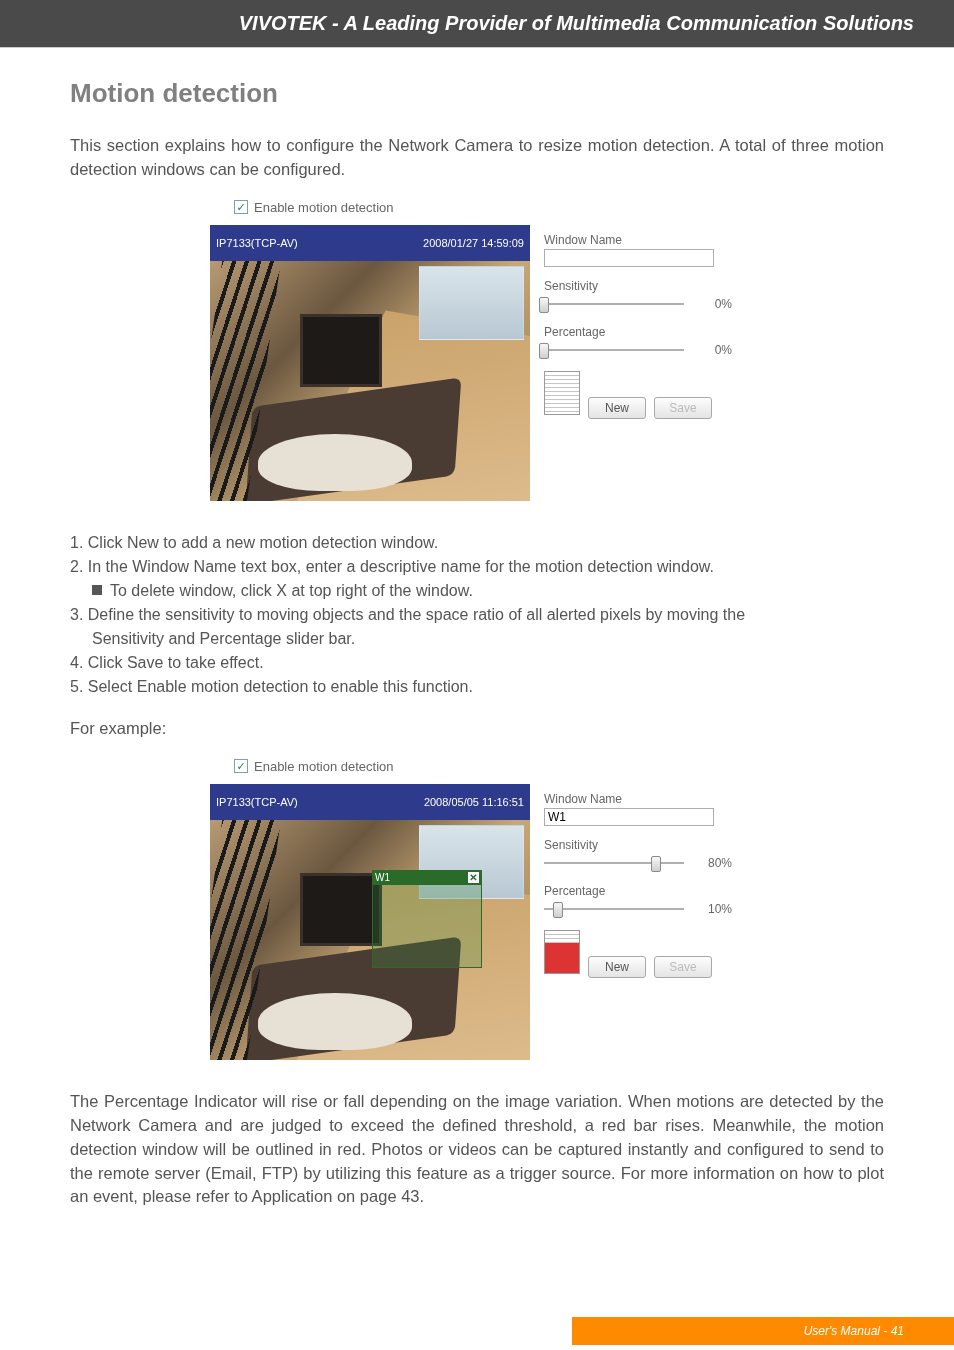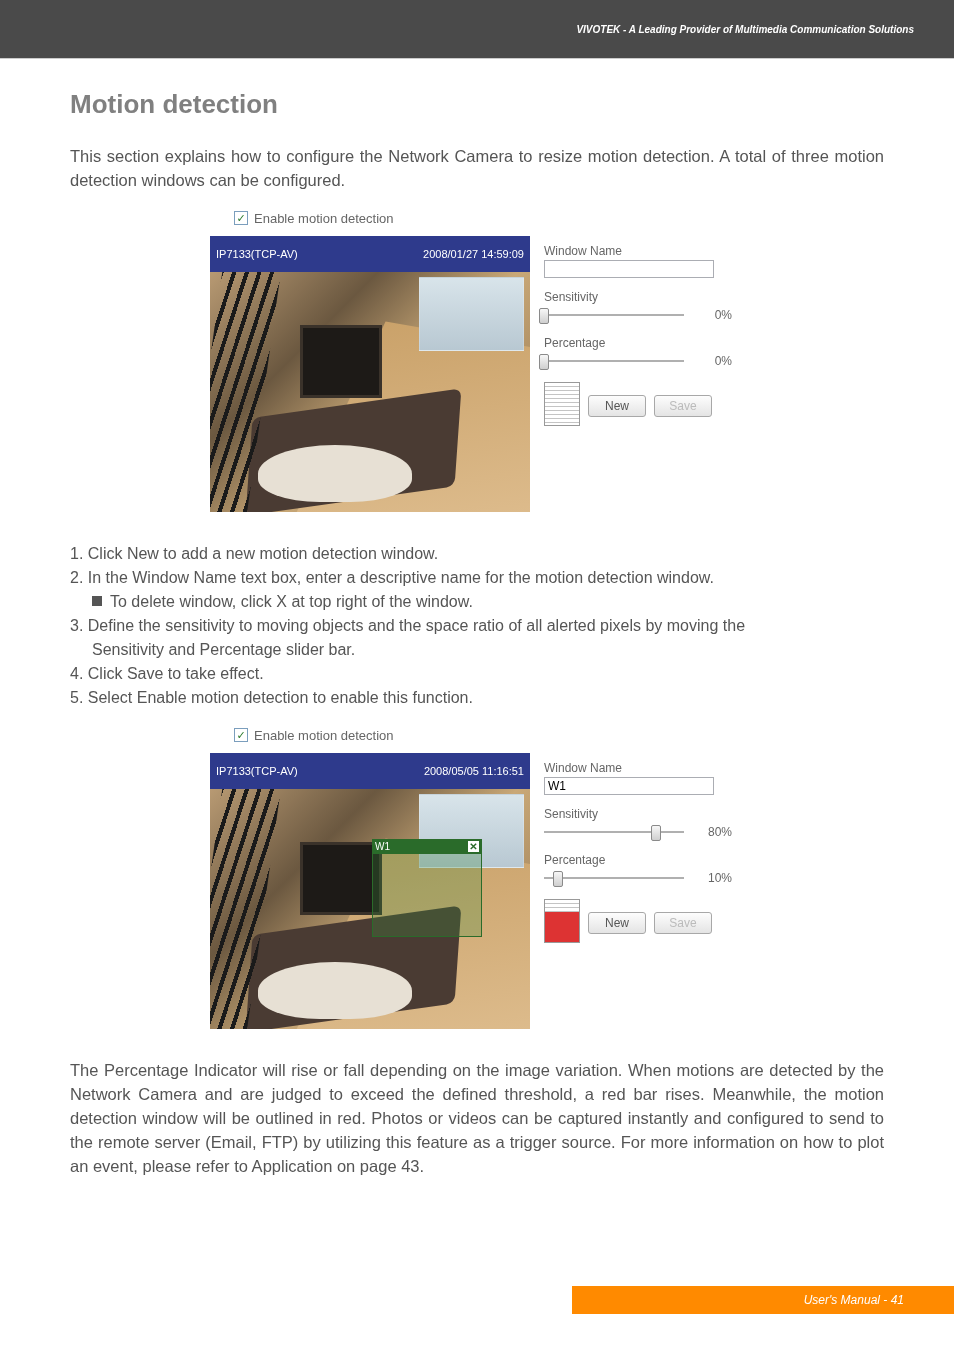"VIVOTEK - A Leading Provider" .header-band { font-size: 10px -> 20px; height: 58px -> 47px }
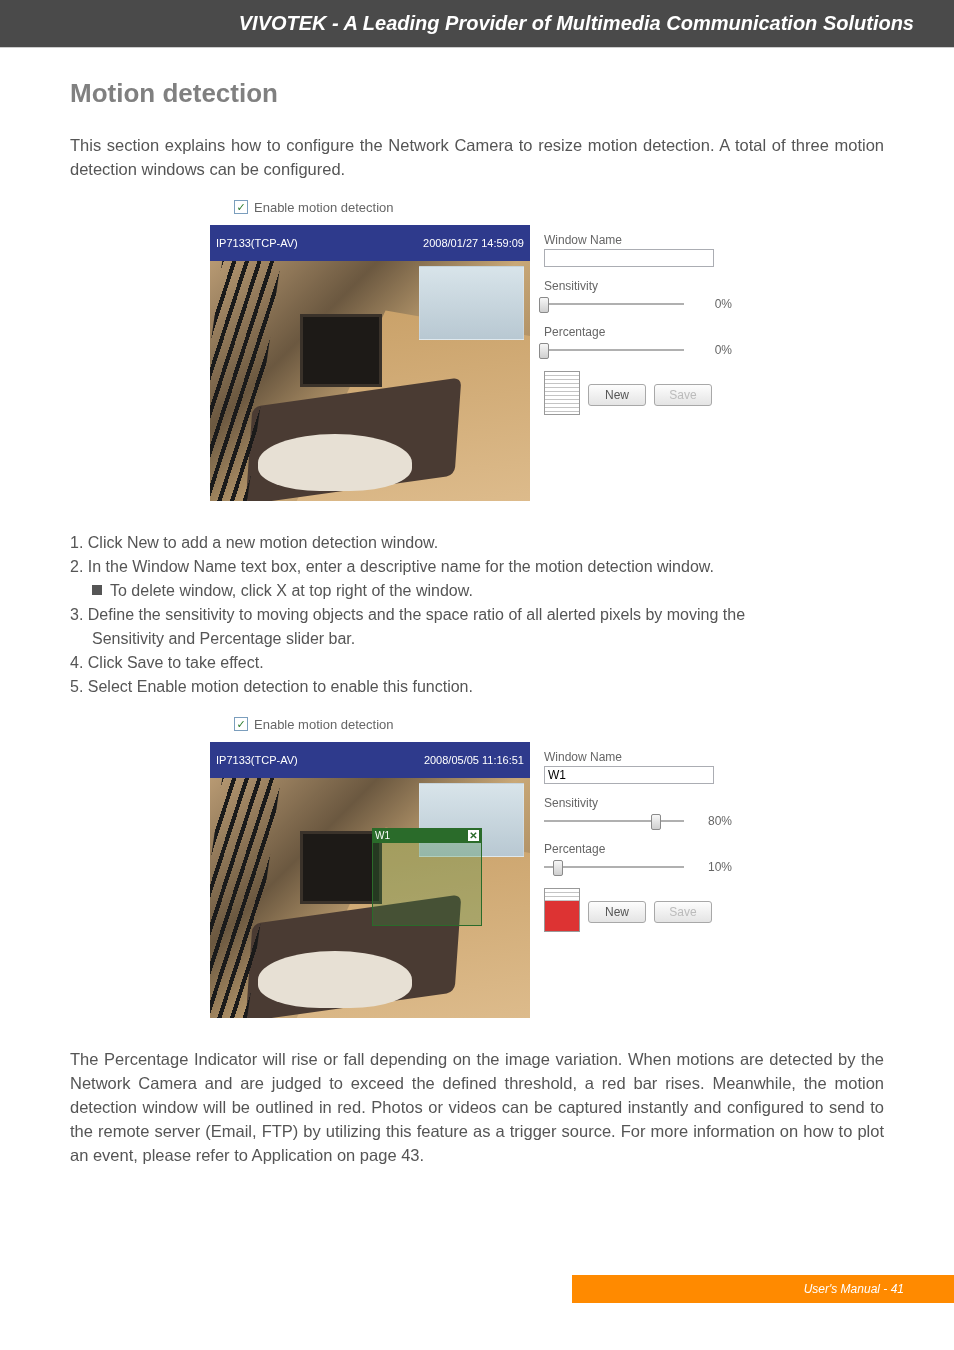"New" .btn-row { align-items: center -> flex-end }
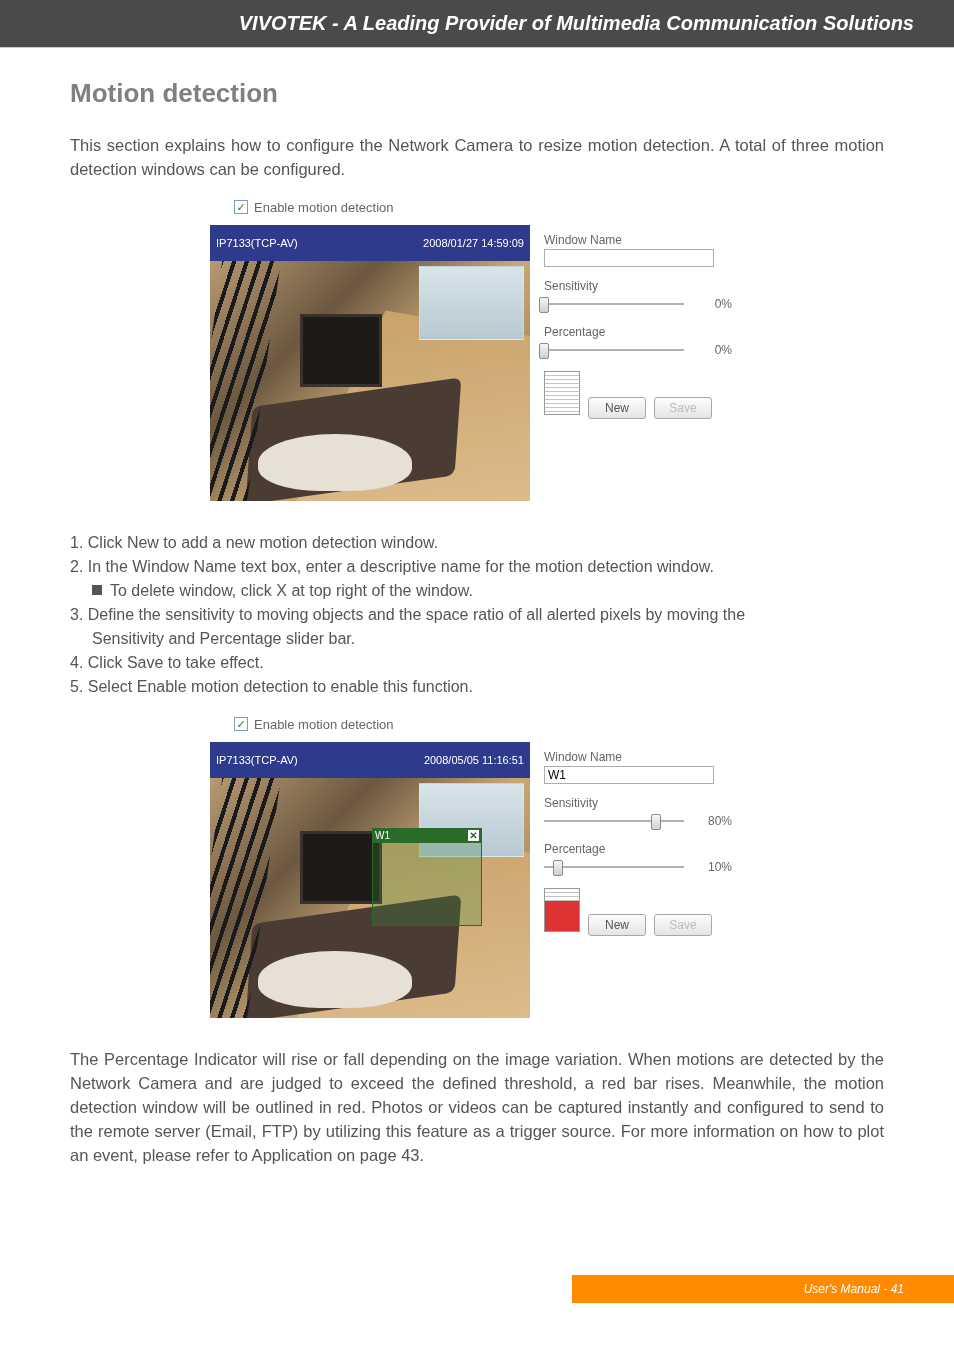"For example:" p.body-text { html: none -> <p>For example:</p> }
